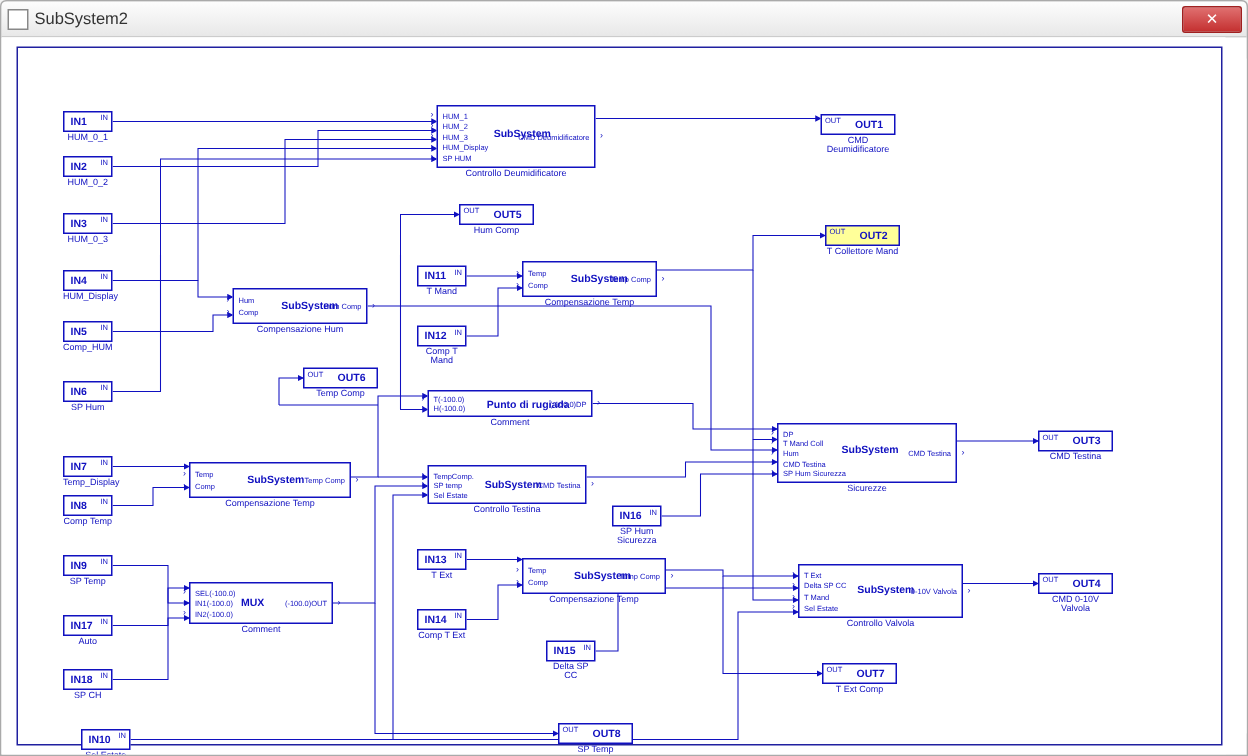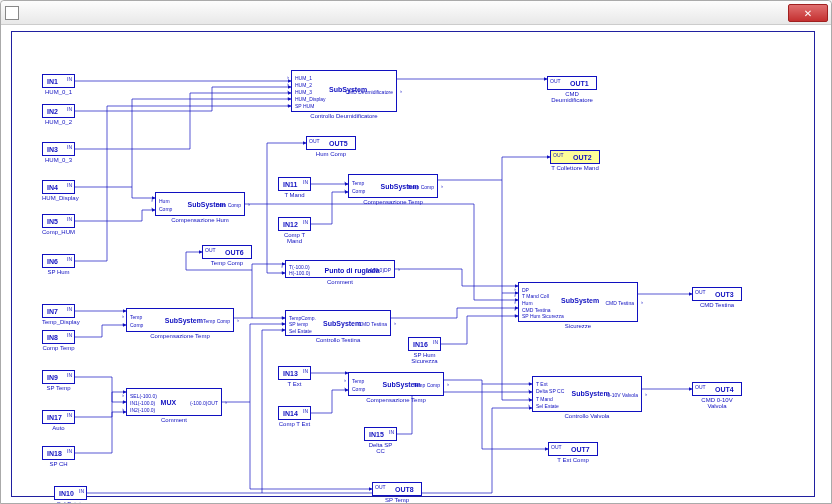"SubSystem2" div.titlebar-text { html: none -> <div>SubSystem2</div> }
